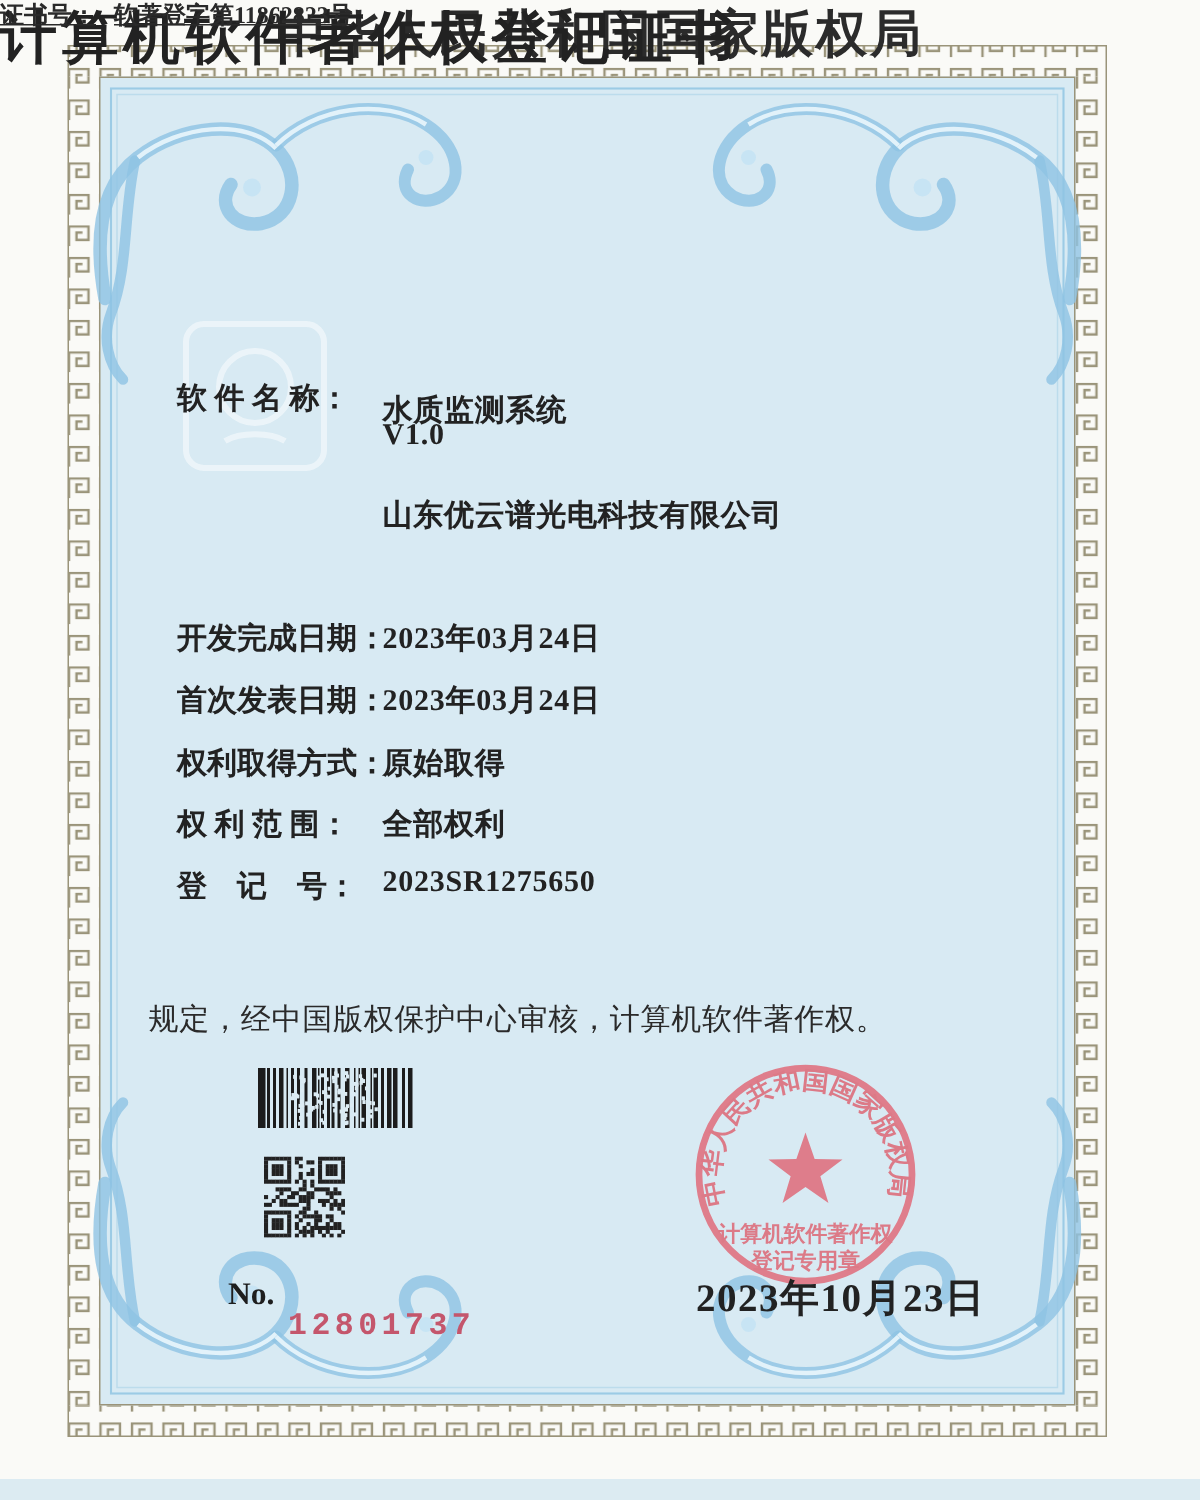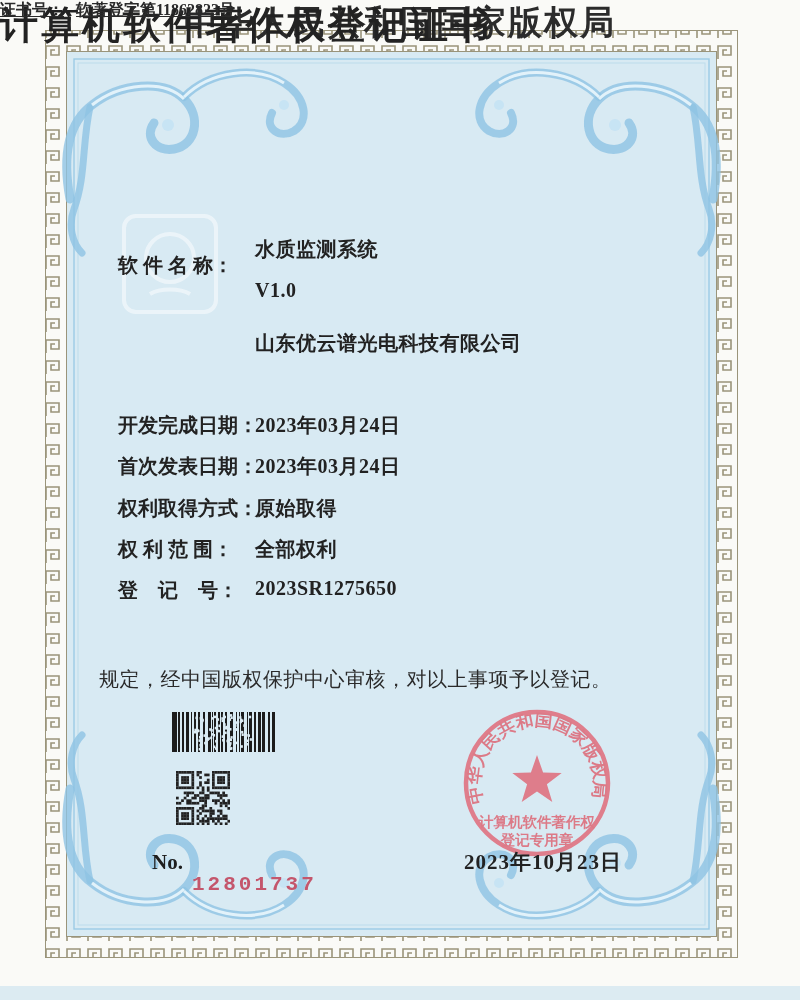"水质监测系统" div.abs { top: 236px -> 260px }
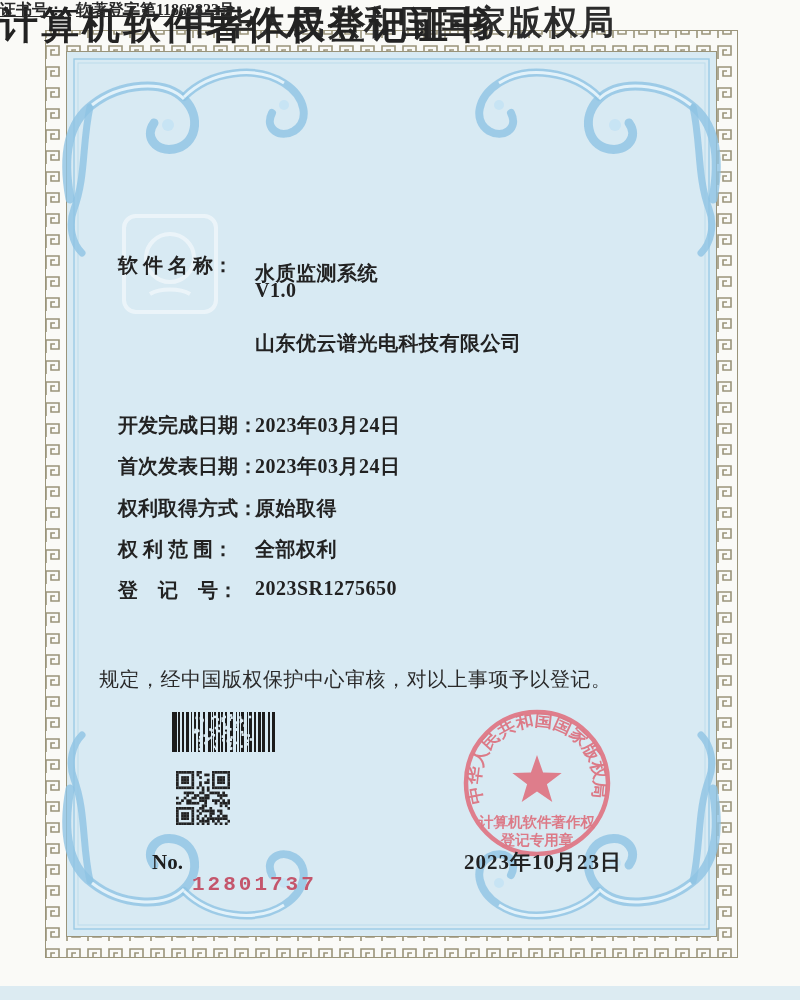"规定，经中国版权保护中心审核，对以上事项予以登记。" div.abs { text: 对以上事项予以登记 -> 计算机软件著作权 }
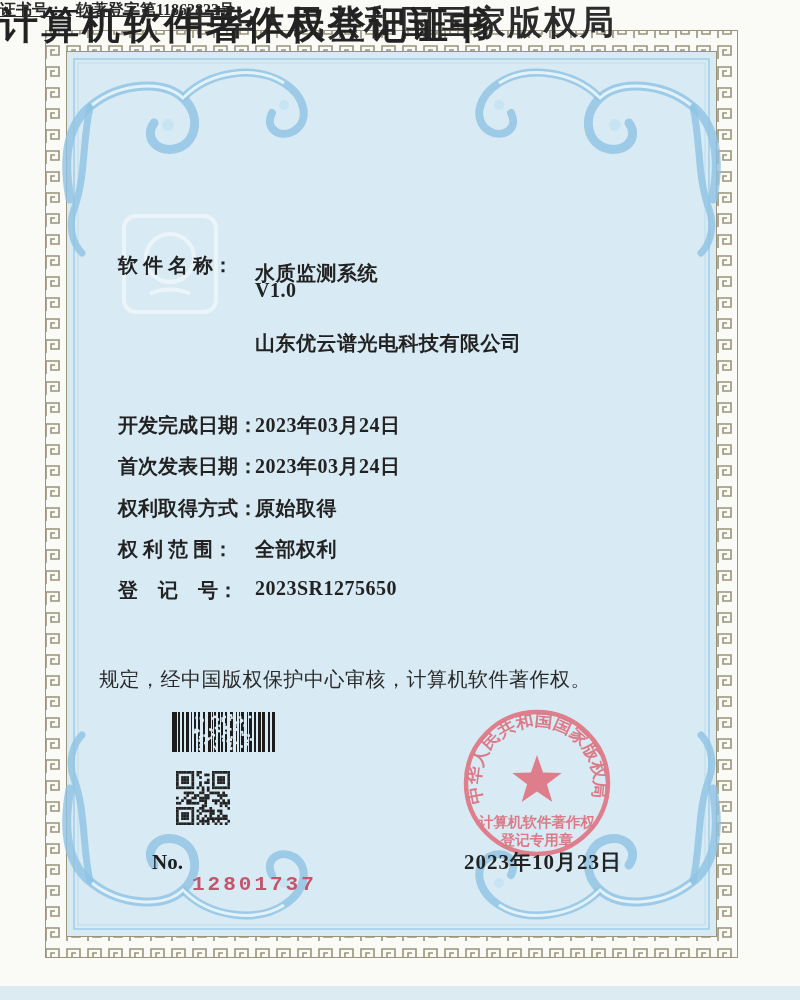"2023年10月23日" .issue-date { font-size: 21px -> 26px }
